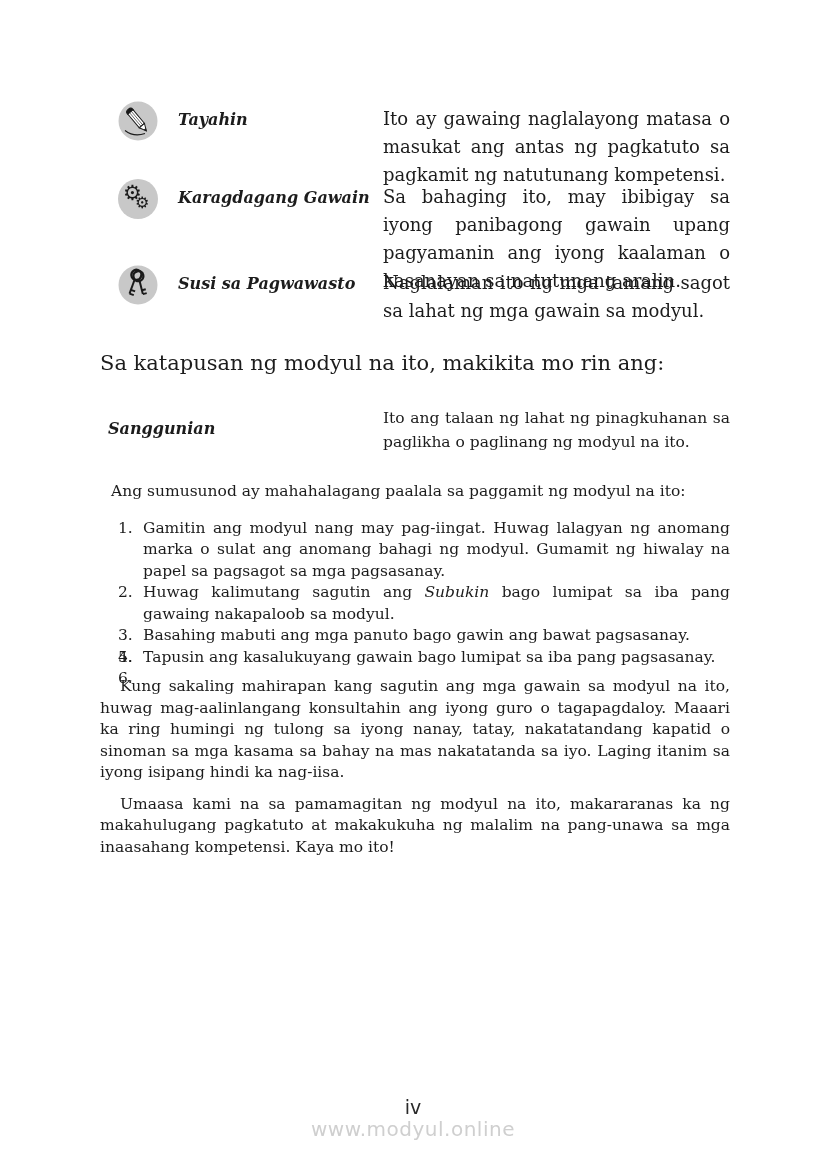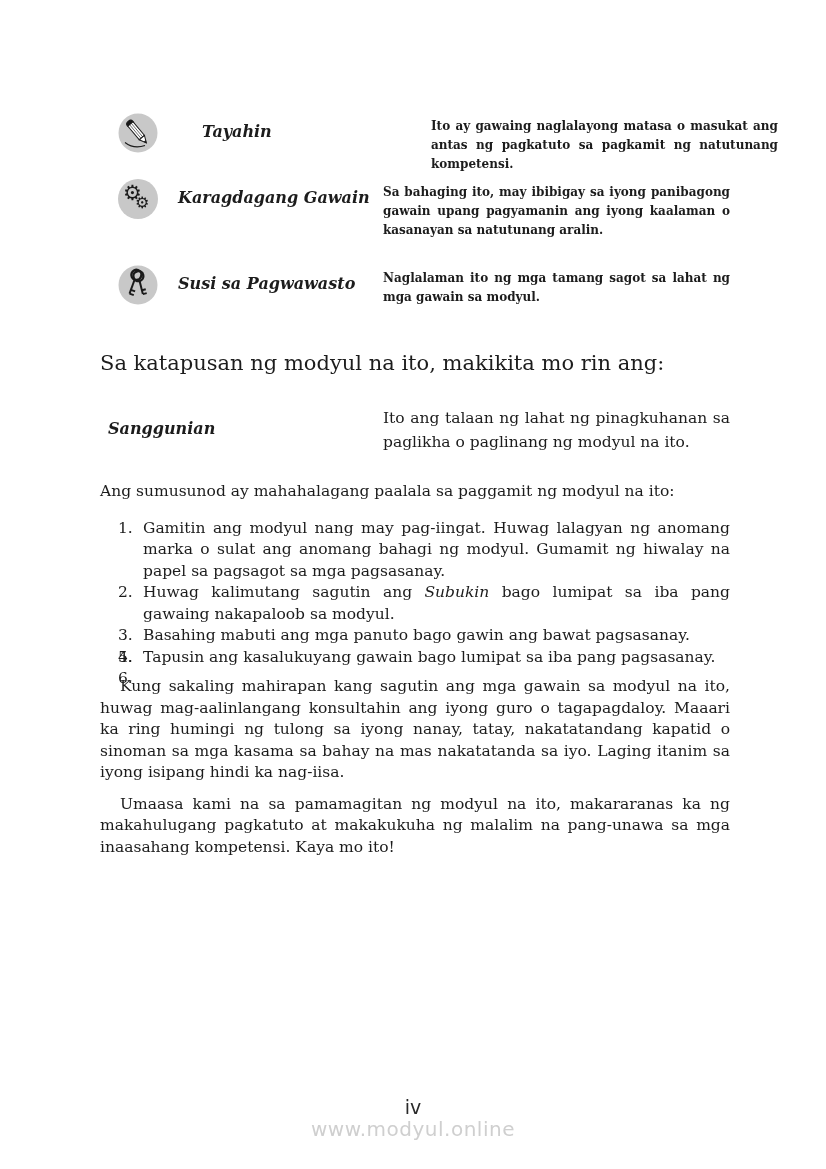"Tayahin" .row-0 { gap: 24px -> none; top: 12px -> 0 }
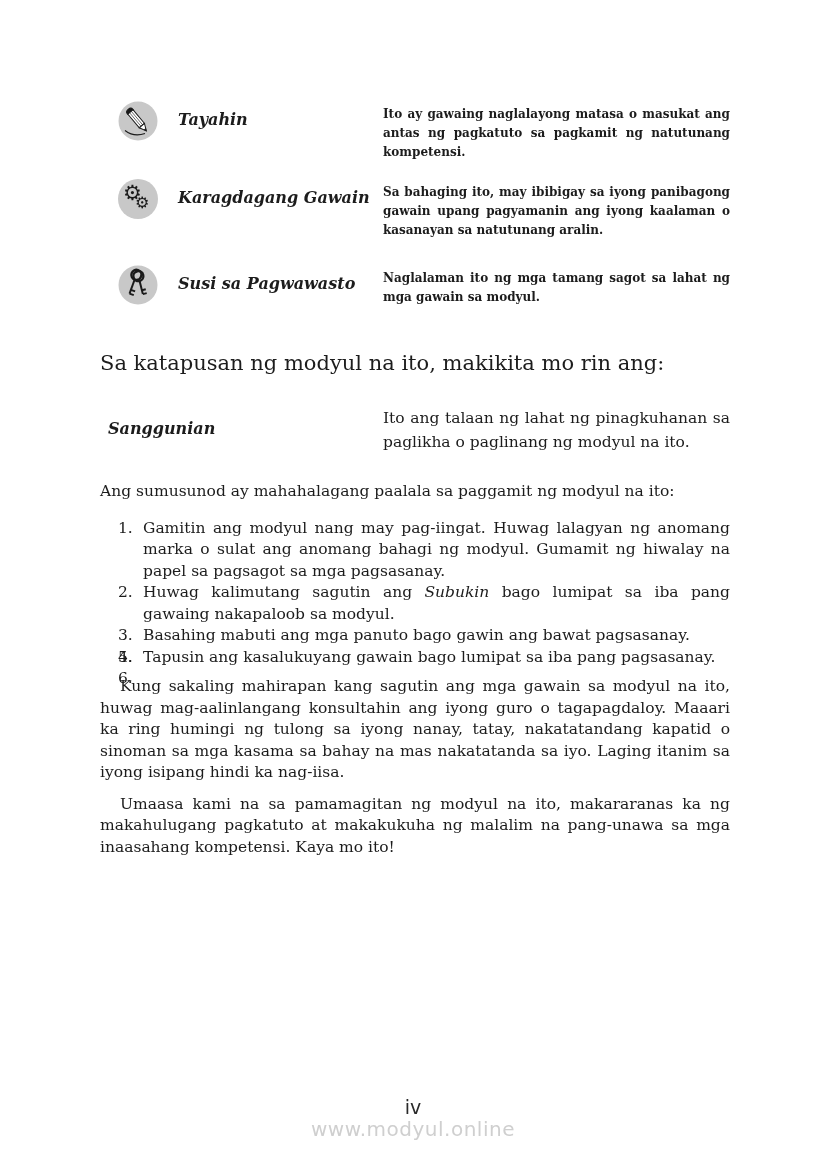"Ito ay gawaing naglalayong matasa" .legend-desc { font-size: 12px -> 18px; font-weight: bold -> none; line-height: 19px -> 28px }
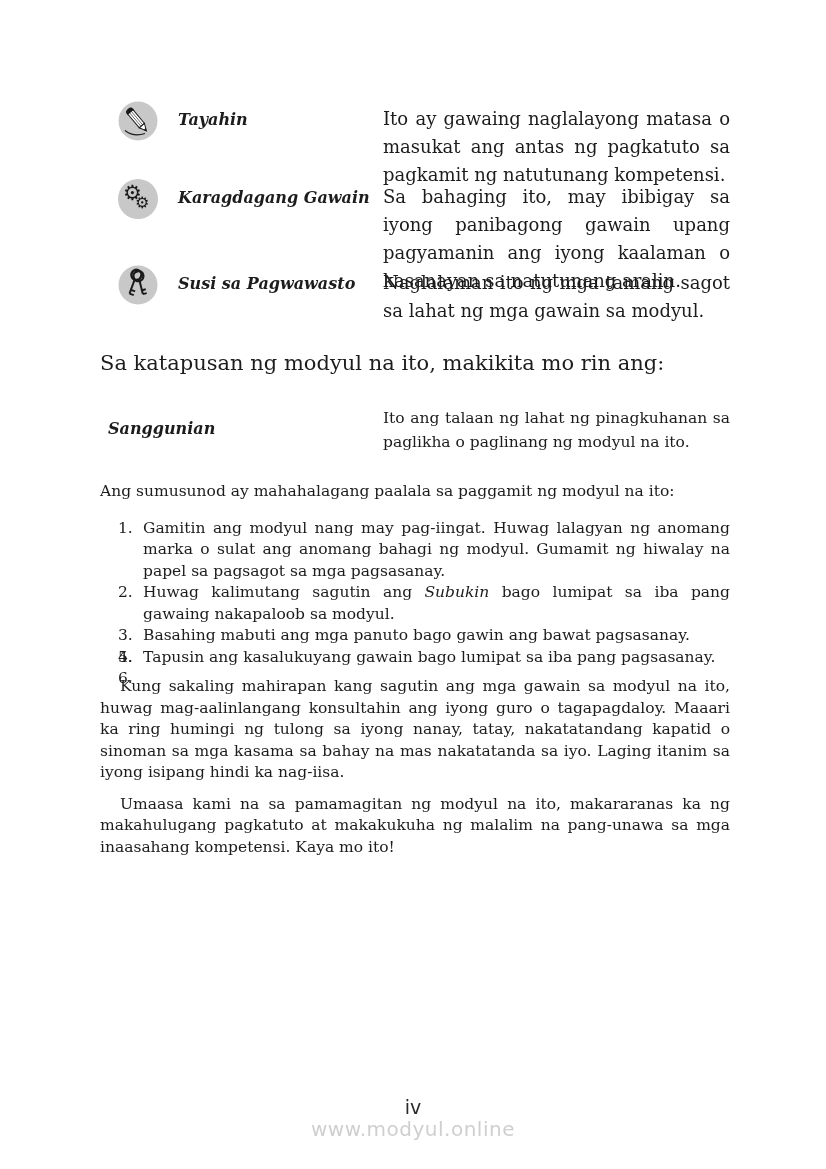"Ang sumusunod ay mahahalagang paalala" .reminders-heading { margin-left: none -> 11px }
